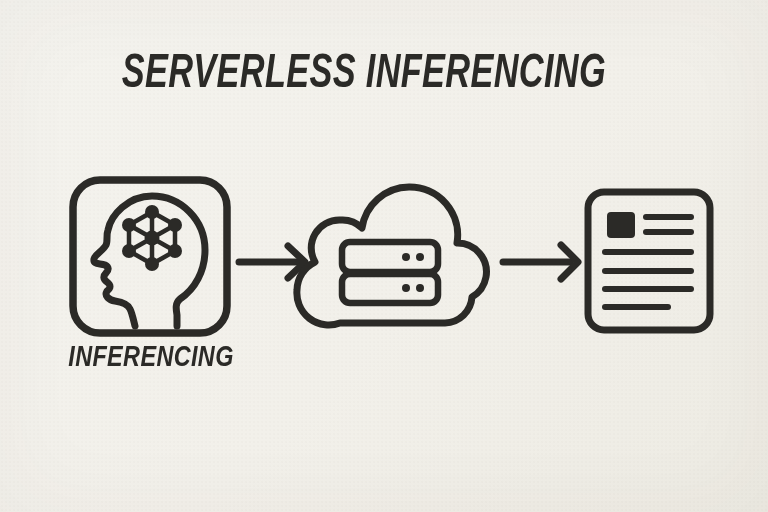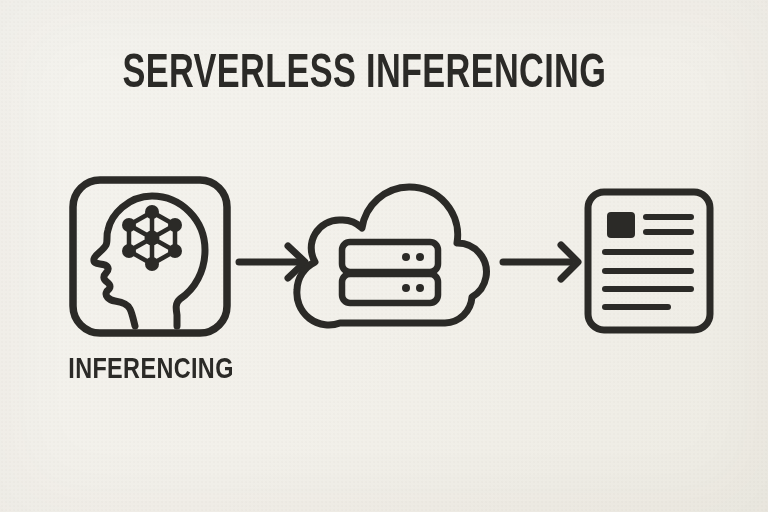"SERVERLESS INFERENCING" .canvas { font-style: none -> italic }
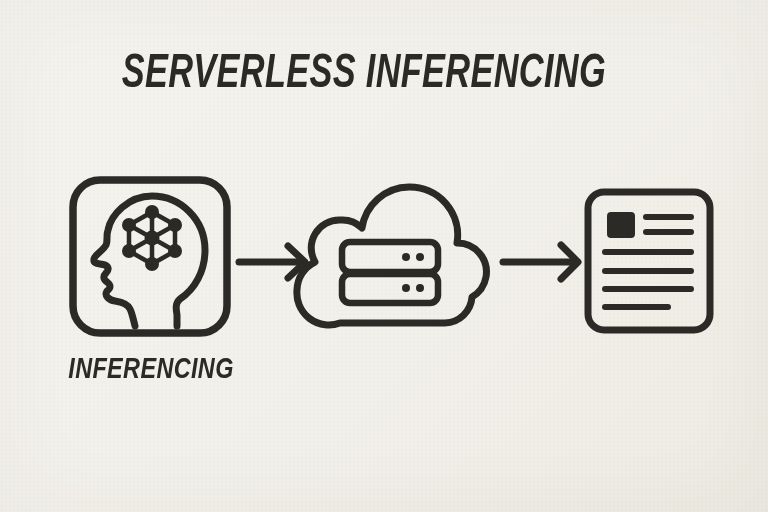"INFERENCING" .node-label { top: 353px -> 341px }
